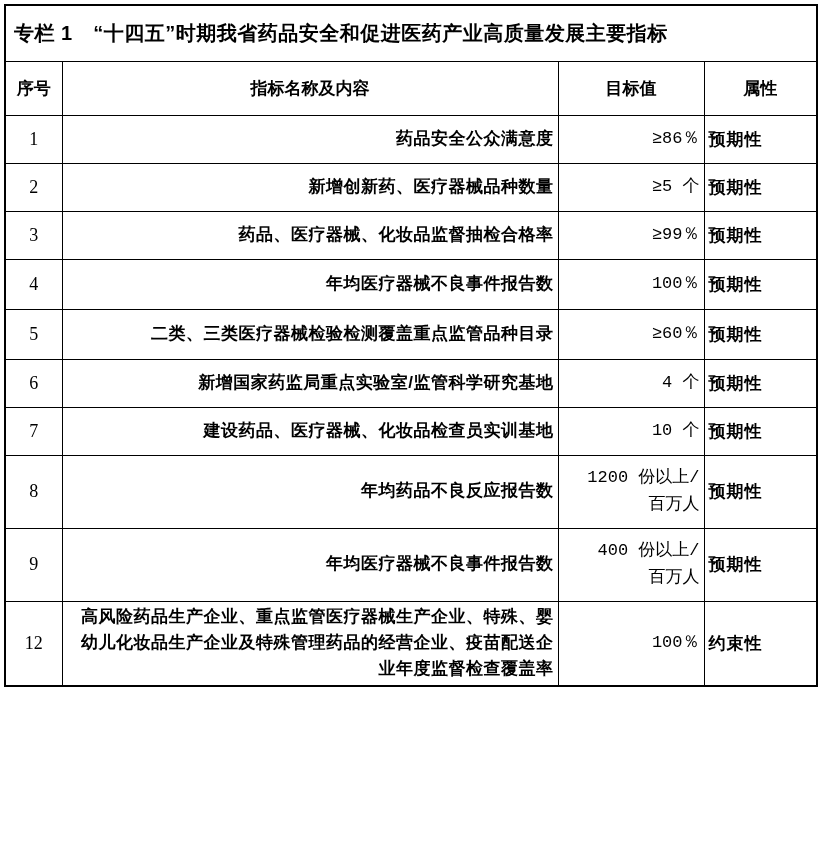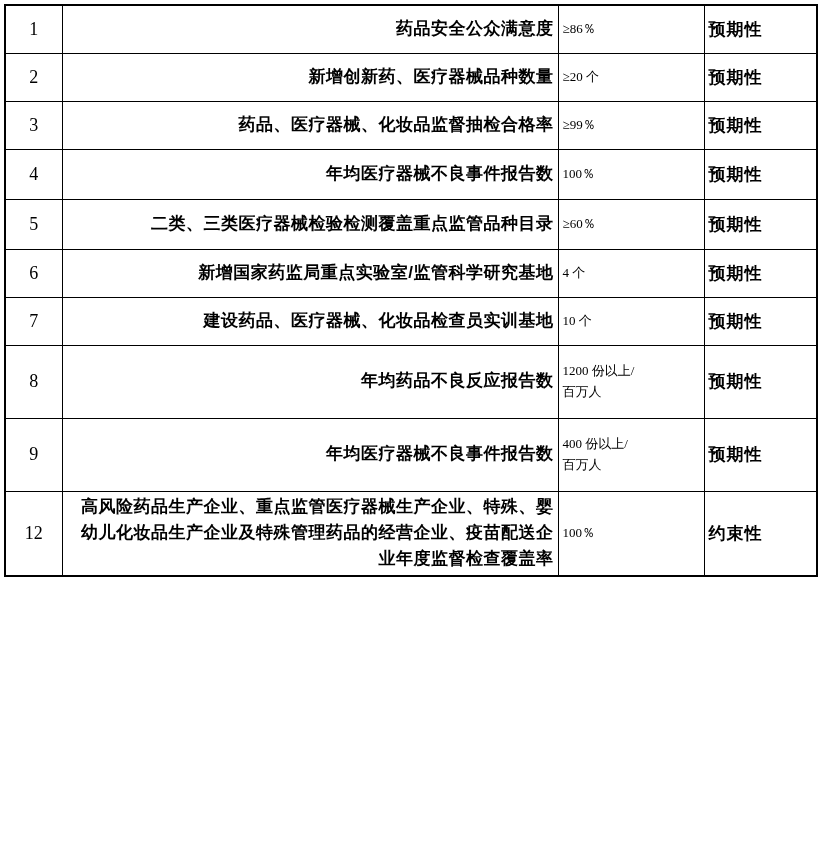"专栏 1 “十四五”时期我省药品安全和促进医药产业高质量发展主要指标" tr.title-row { html: none -> <tr> <td>专栏 1 “十四五”时期我省药品安全和促进医药产业高质量发展主要指标</td> </tr> }
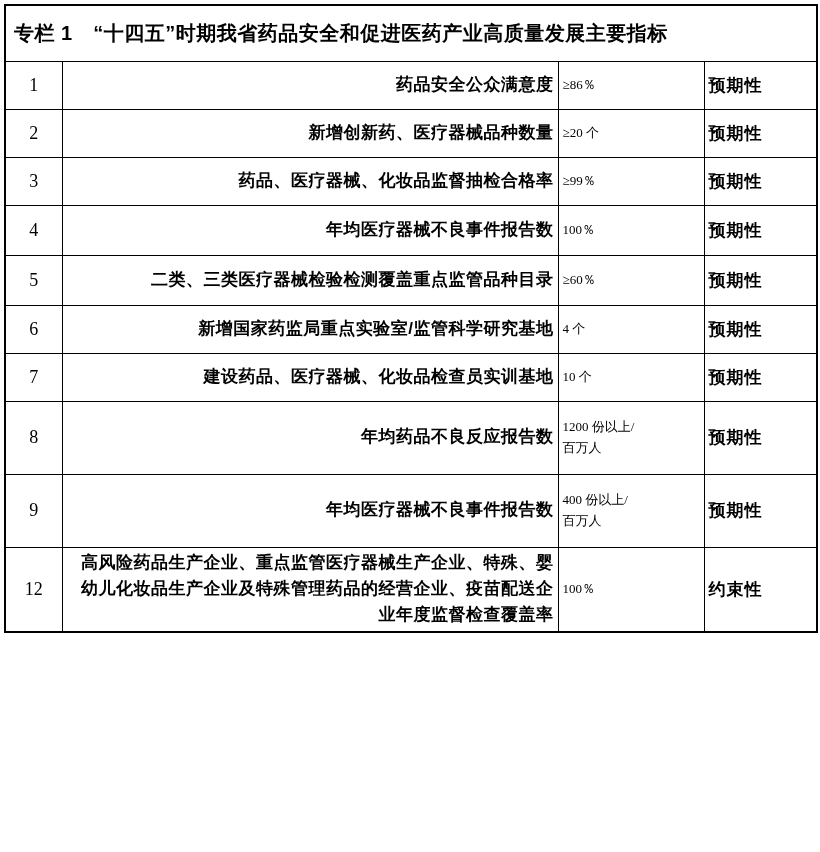"序号" tr.header-row { html: none -> <tr> <th>序号</th> <th>指标名称及内容</th> <th>目标值</th> <th>属性</th> </tr> }
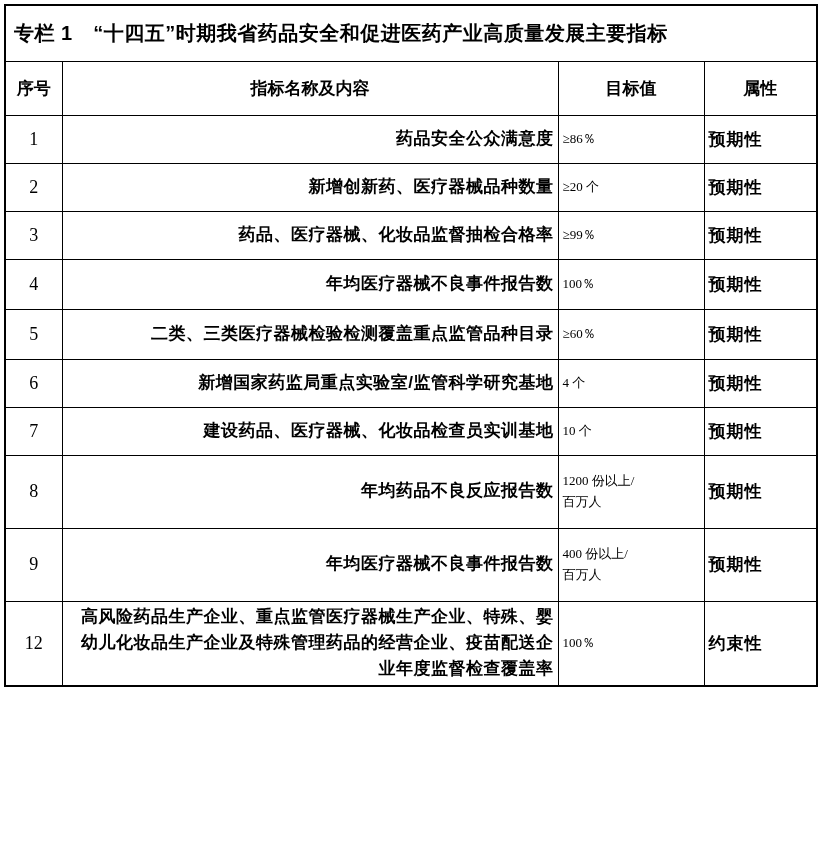"≥86％" td.target { font-family: Liberation Serif, serif -> Liberation Mono, monospace; font-size: 13px -> 17px; text-align: left -> right }
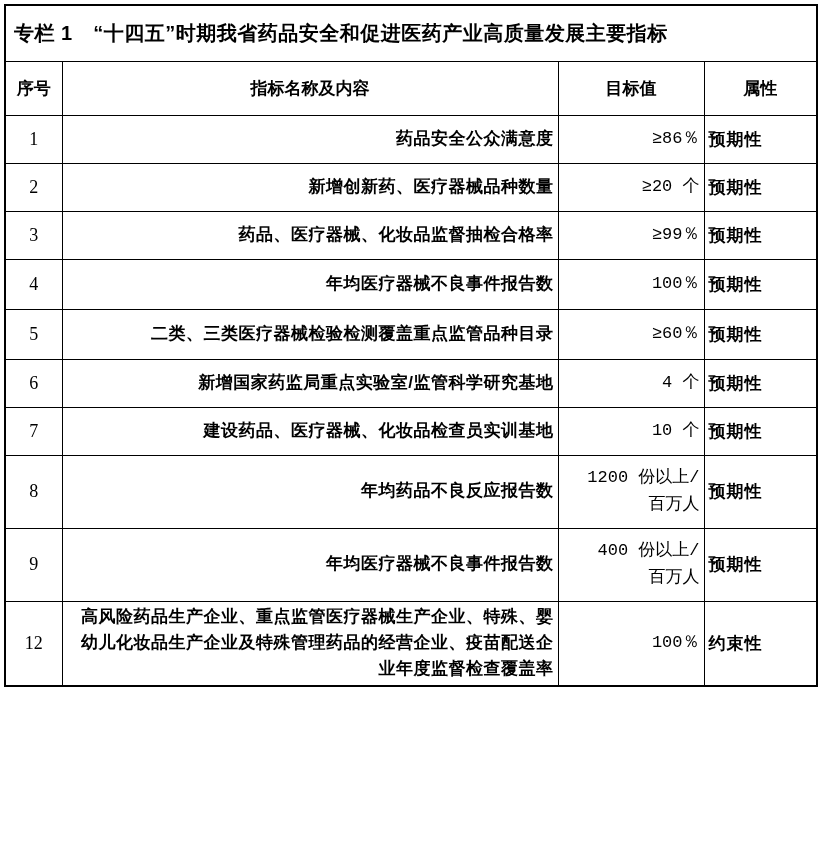"≥20 个" td.target { text: 20 -> 5 }
